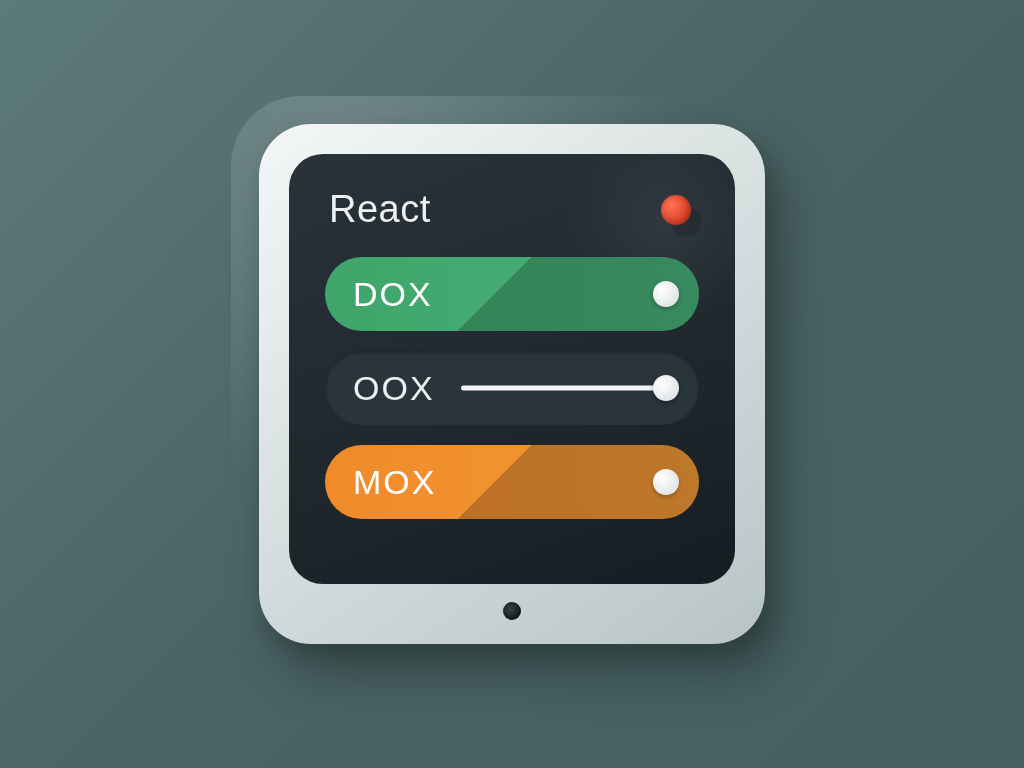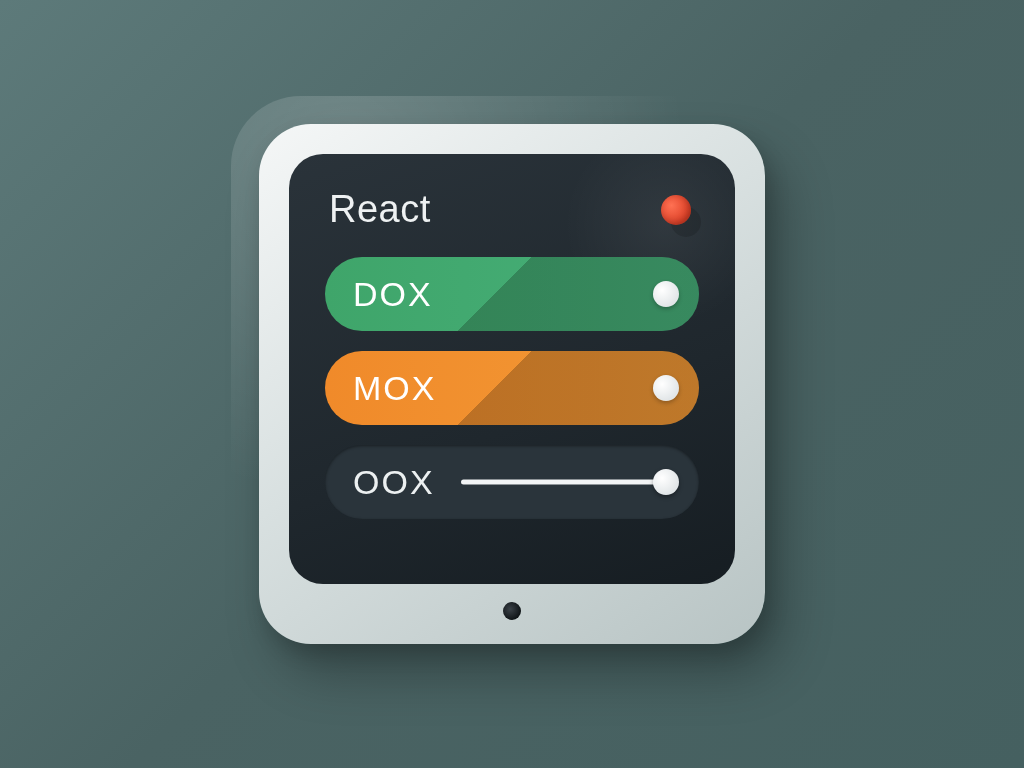"MOX" div.pill { order: before "OOX" -> after "OOX" }
